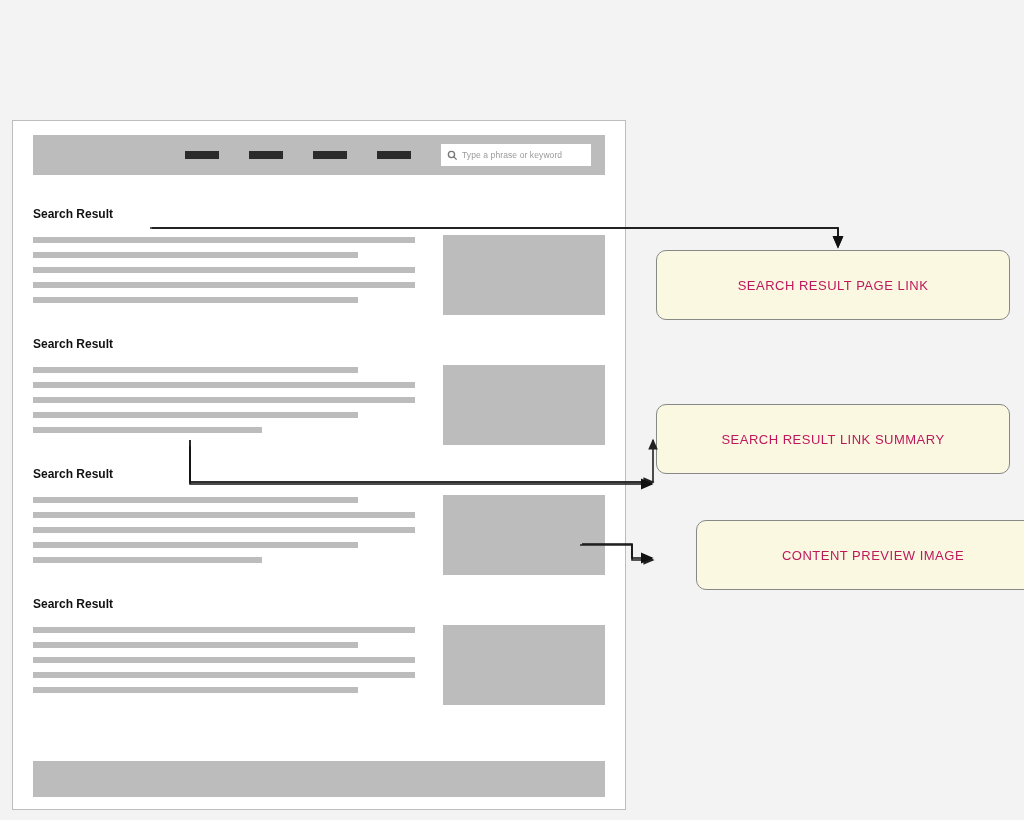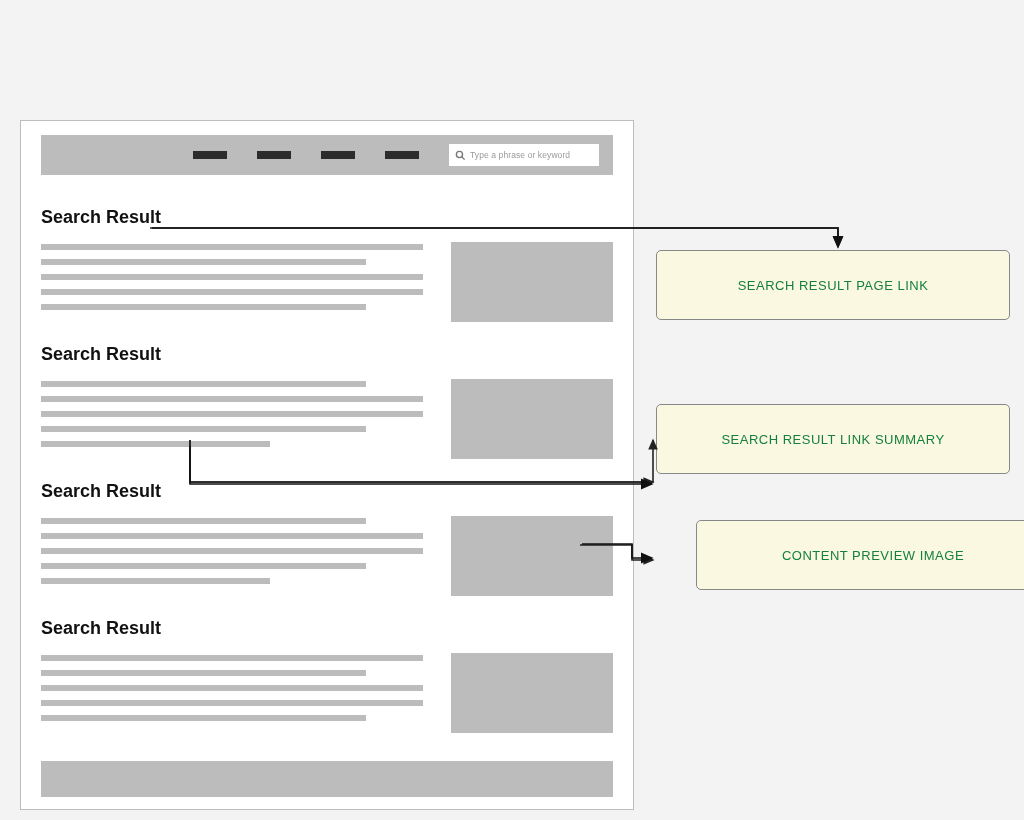"Type a phrase or keyword" .wireframe-panel { margin-left: 8px -> none }
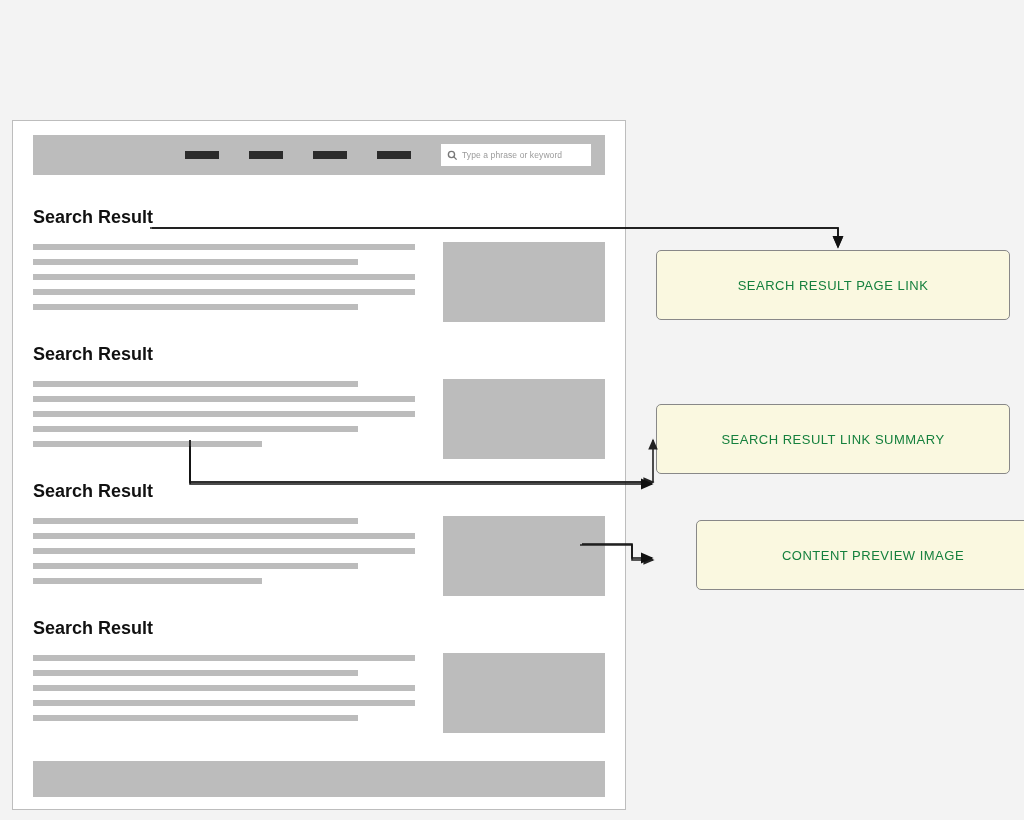"Search Result" .result-title { font-size: 18px -> 12px }
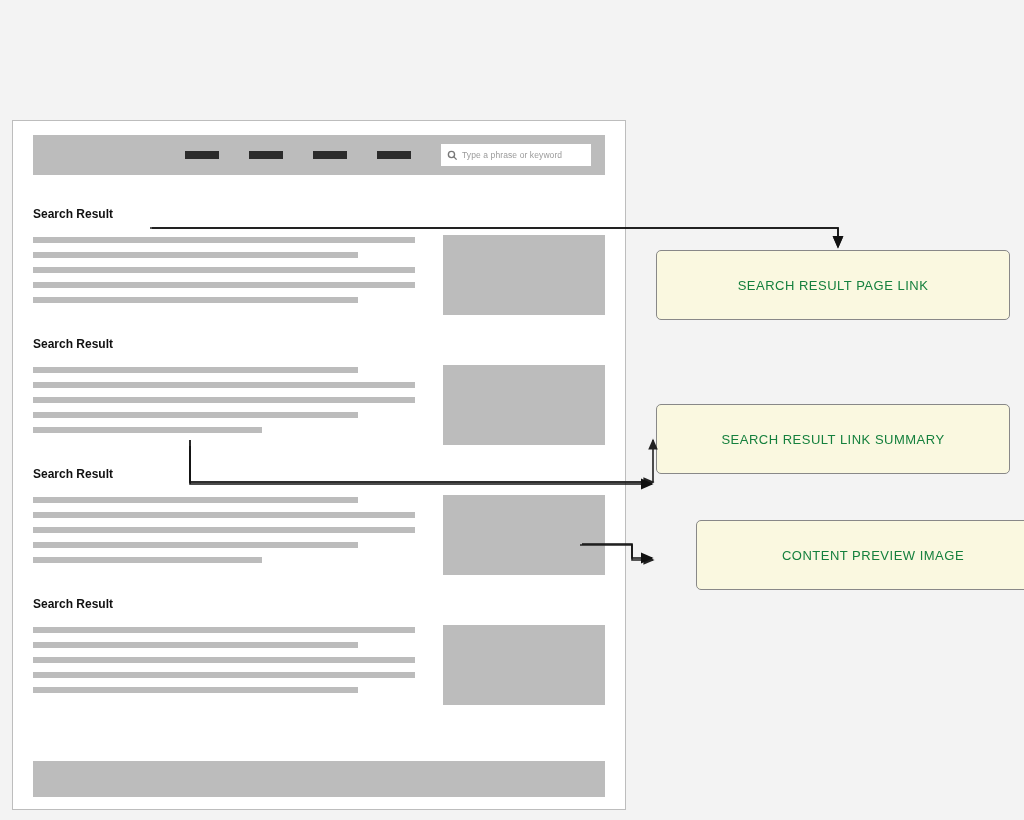"SEARCH RESULT PAGE LINK" .callout { border-radius: 5px -> 10px; color: #15803d -> #be185d }
